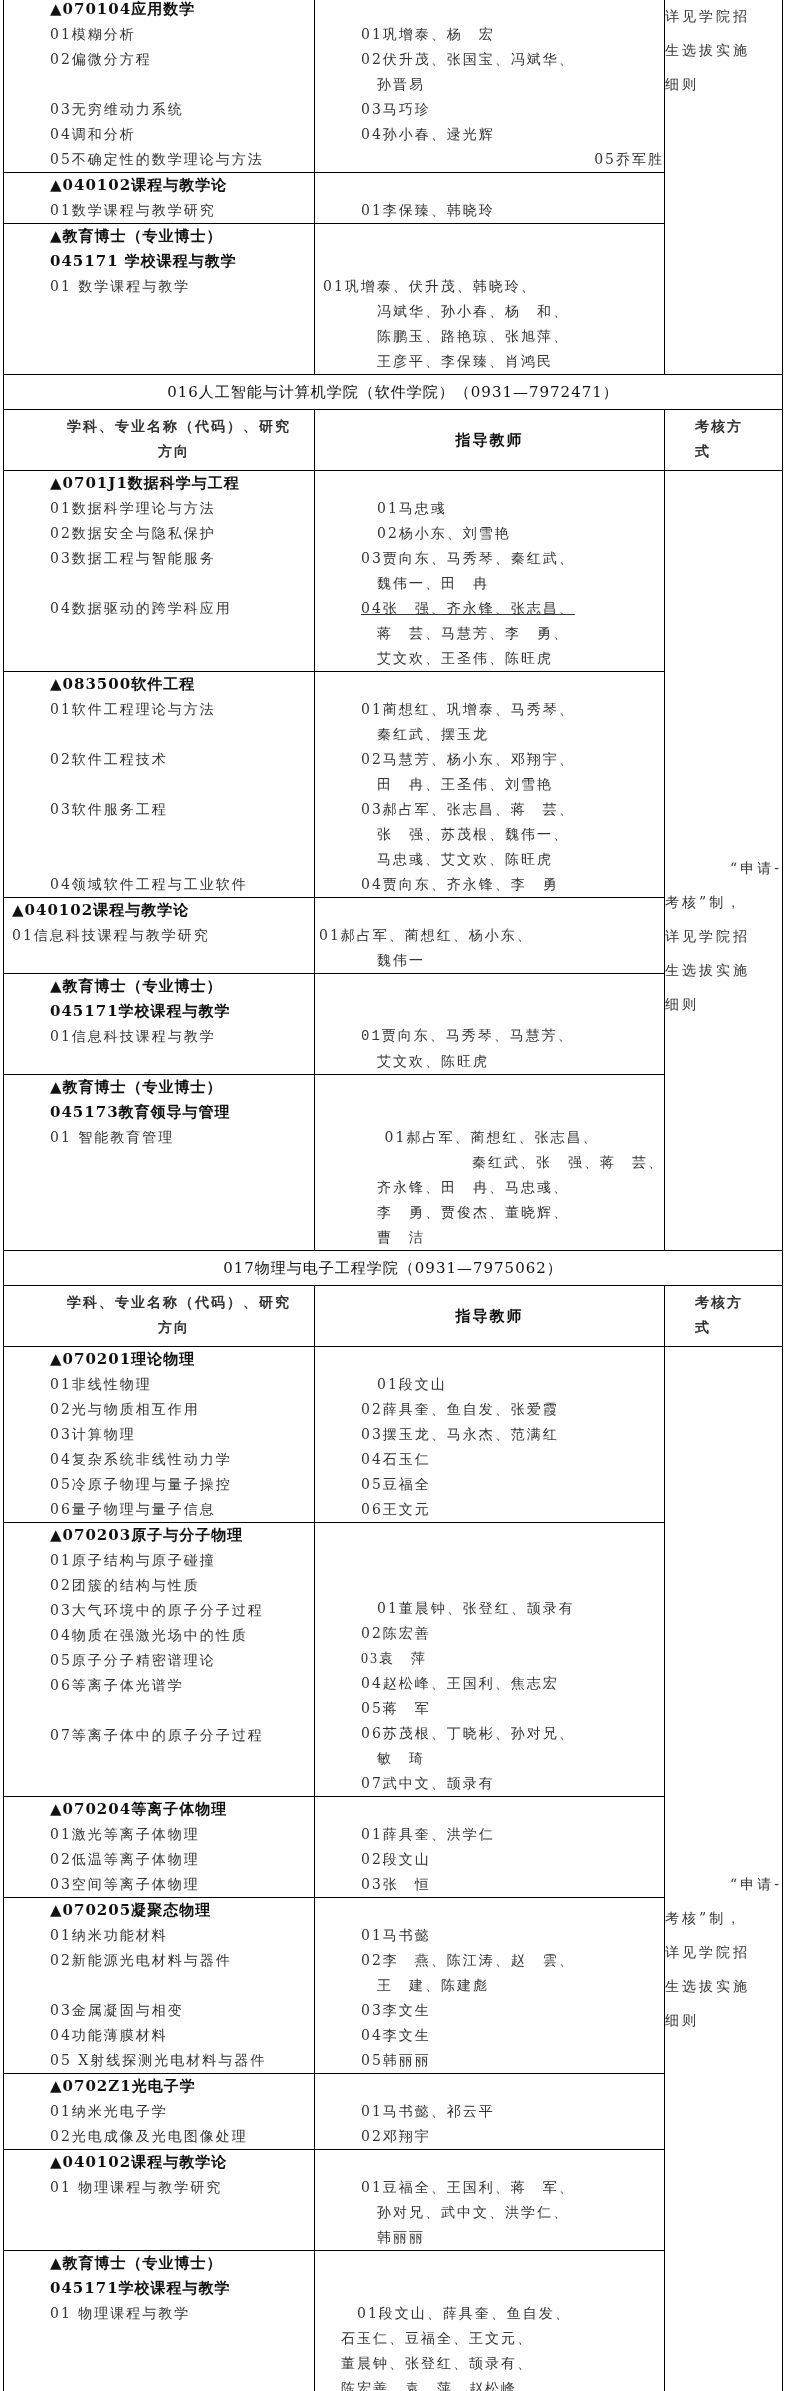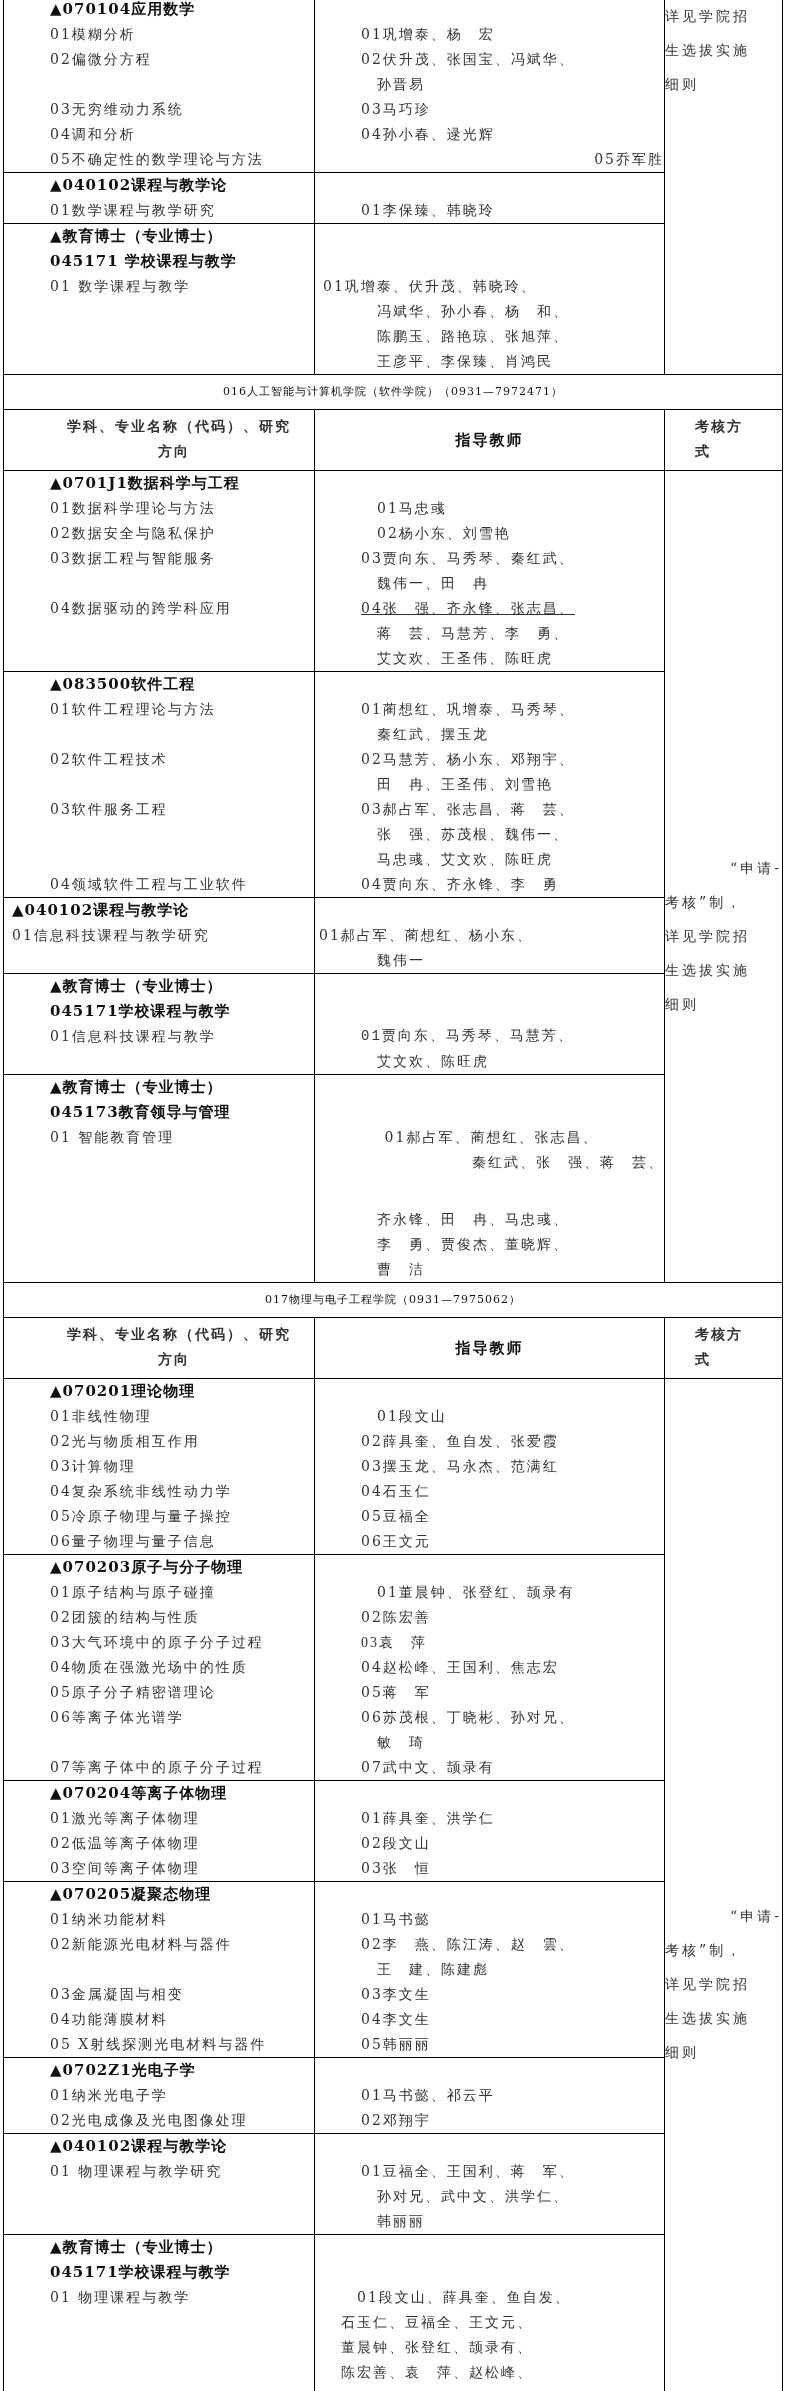"016人工智能与计算机学院（软件学院）（0931—7972471）" .school { font-size: 11px -> 15px }
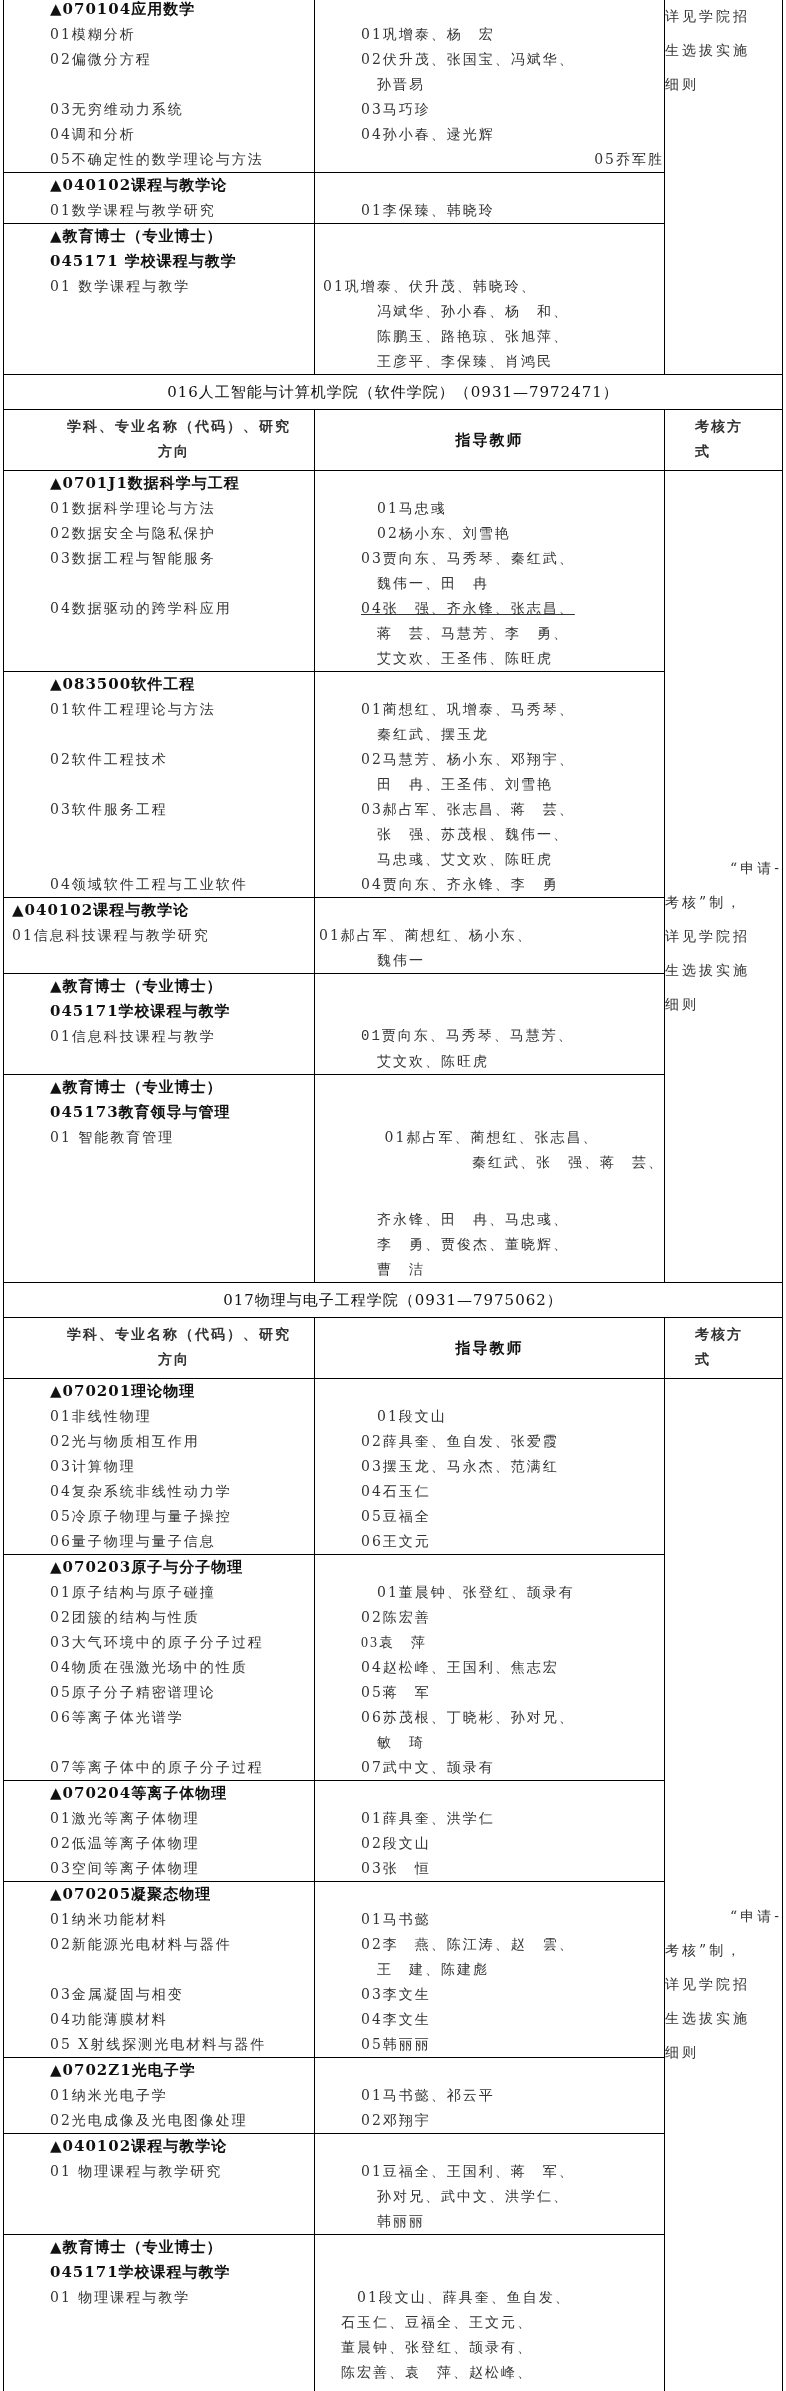"齐永锋、田 冉、马忠彧、" div.line { margin-top: 32px -> none }
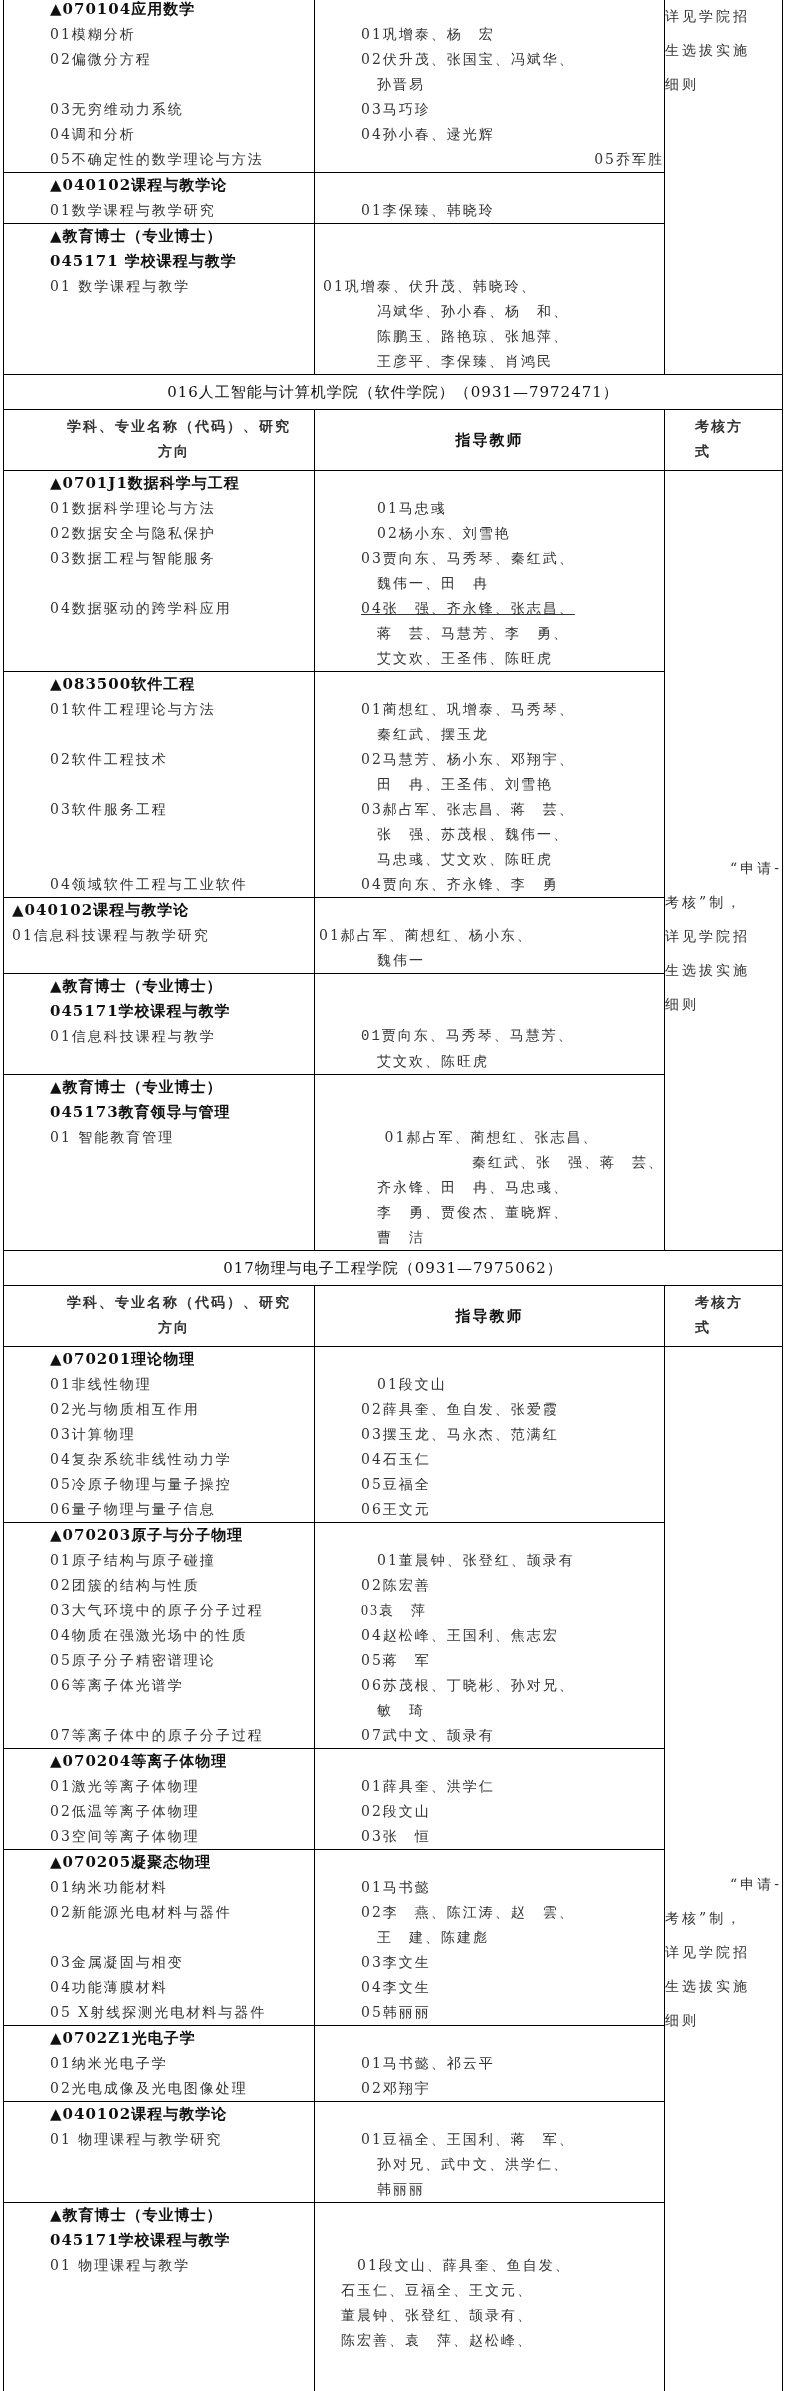"01董晨钟、张登红、颉录有" div.line { margin-top: none -> 48px }
